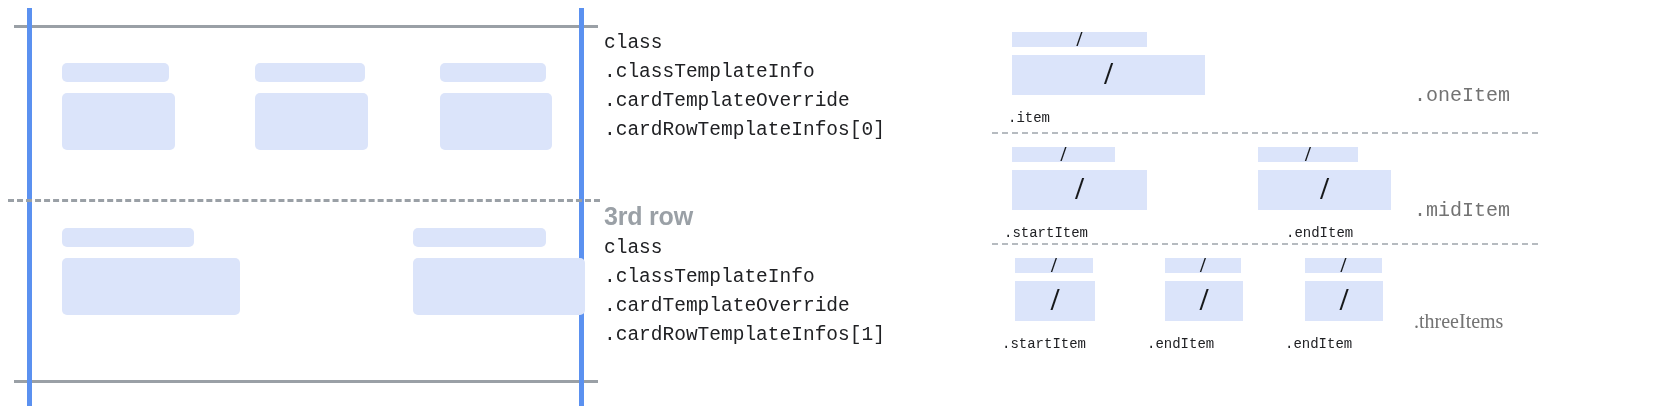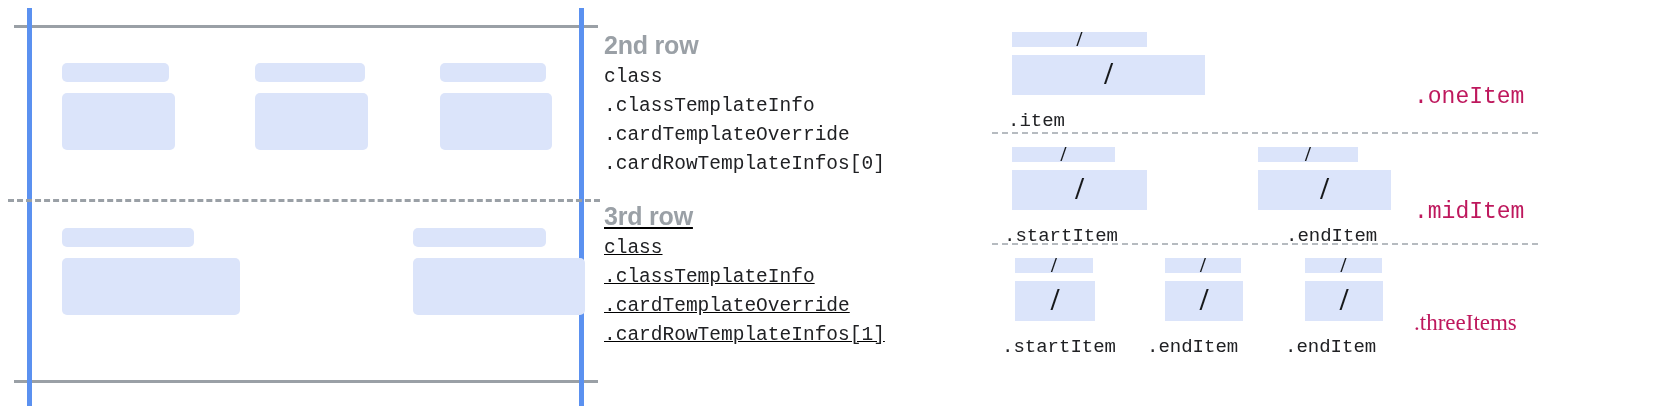"2nd row" div.row-spec-title { html: <div>2nd row</div> -> none }
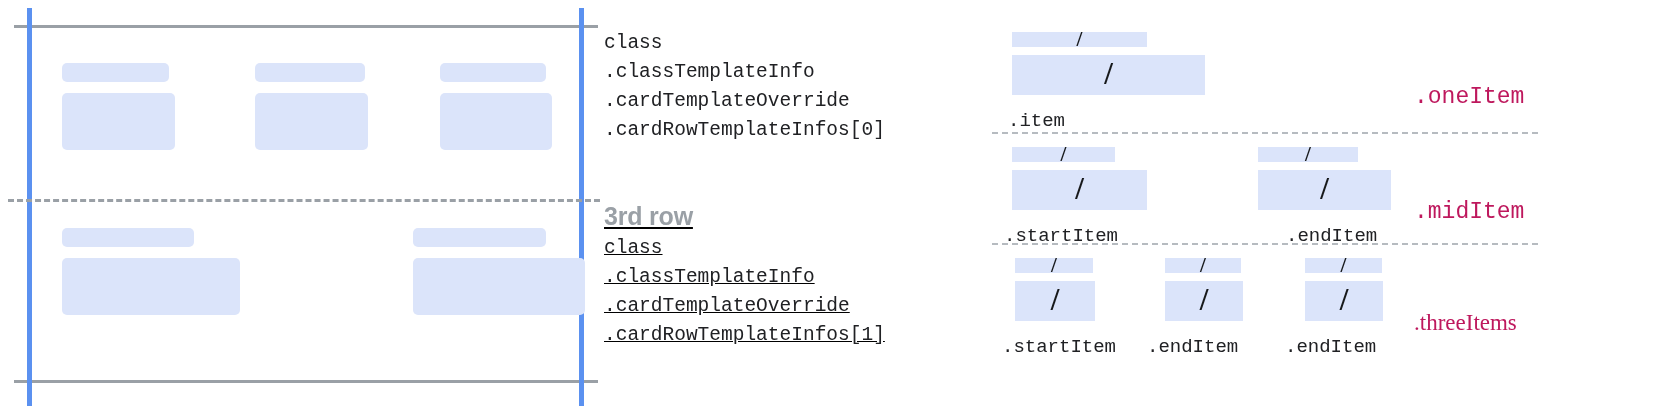".oneItem" .variant-name { color: #be185d -> #737373; font-size: 23px -> 20px }
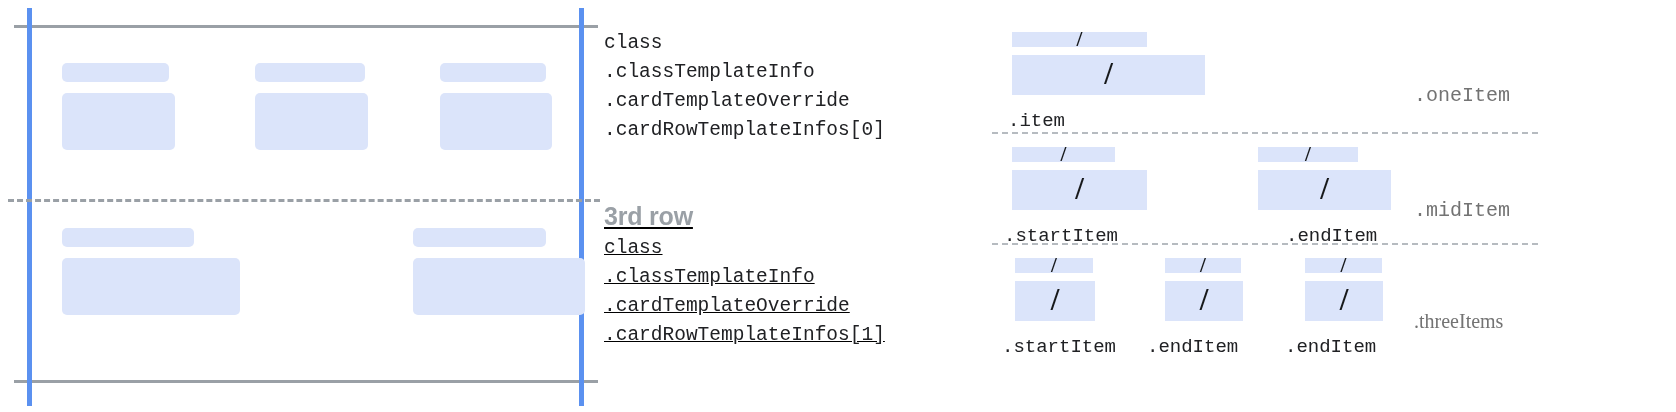".item" .item-label { font-size: 19px -> 14px }
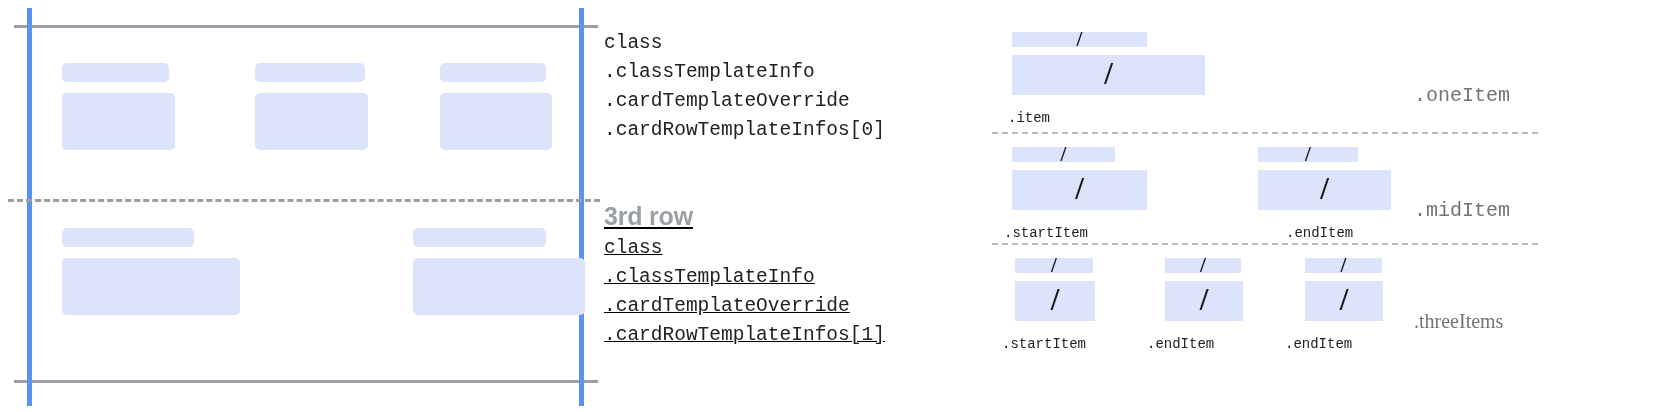"3rd row" #row-spec-3 { text-decoration: underline -> none }
